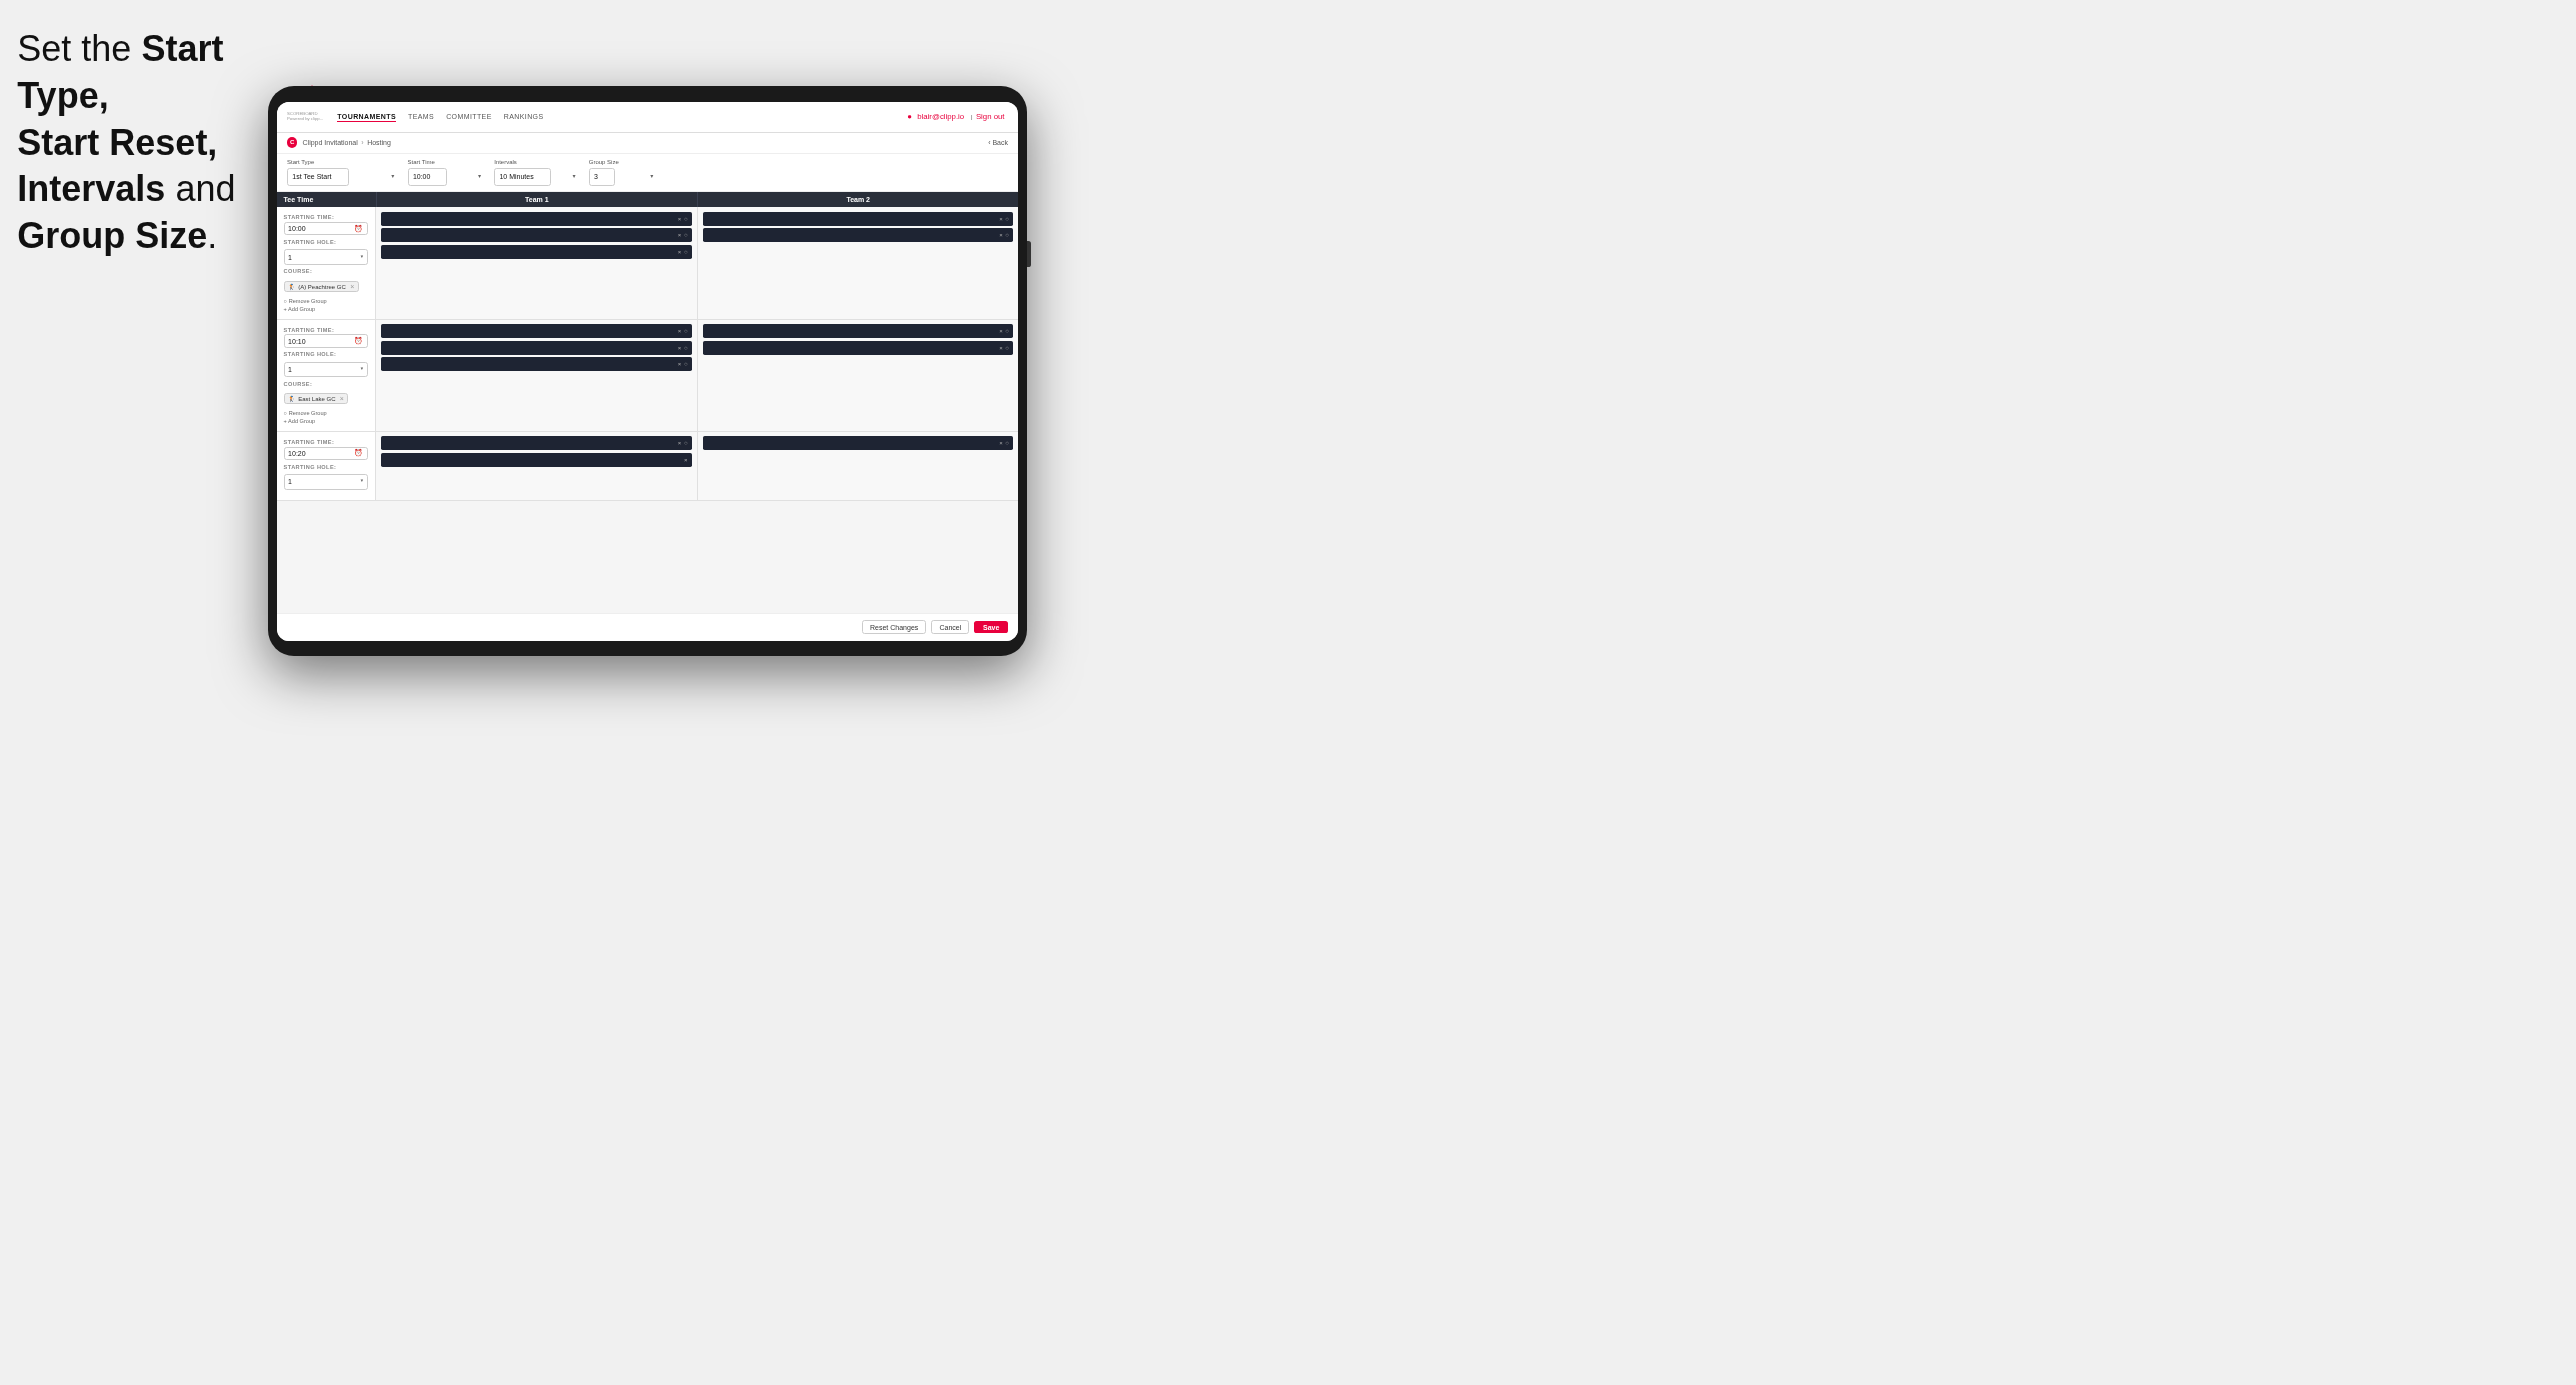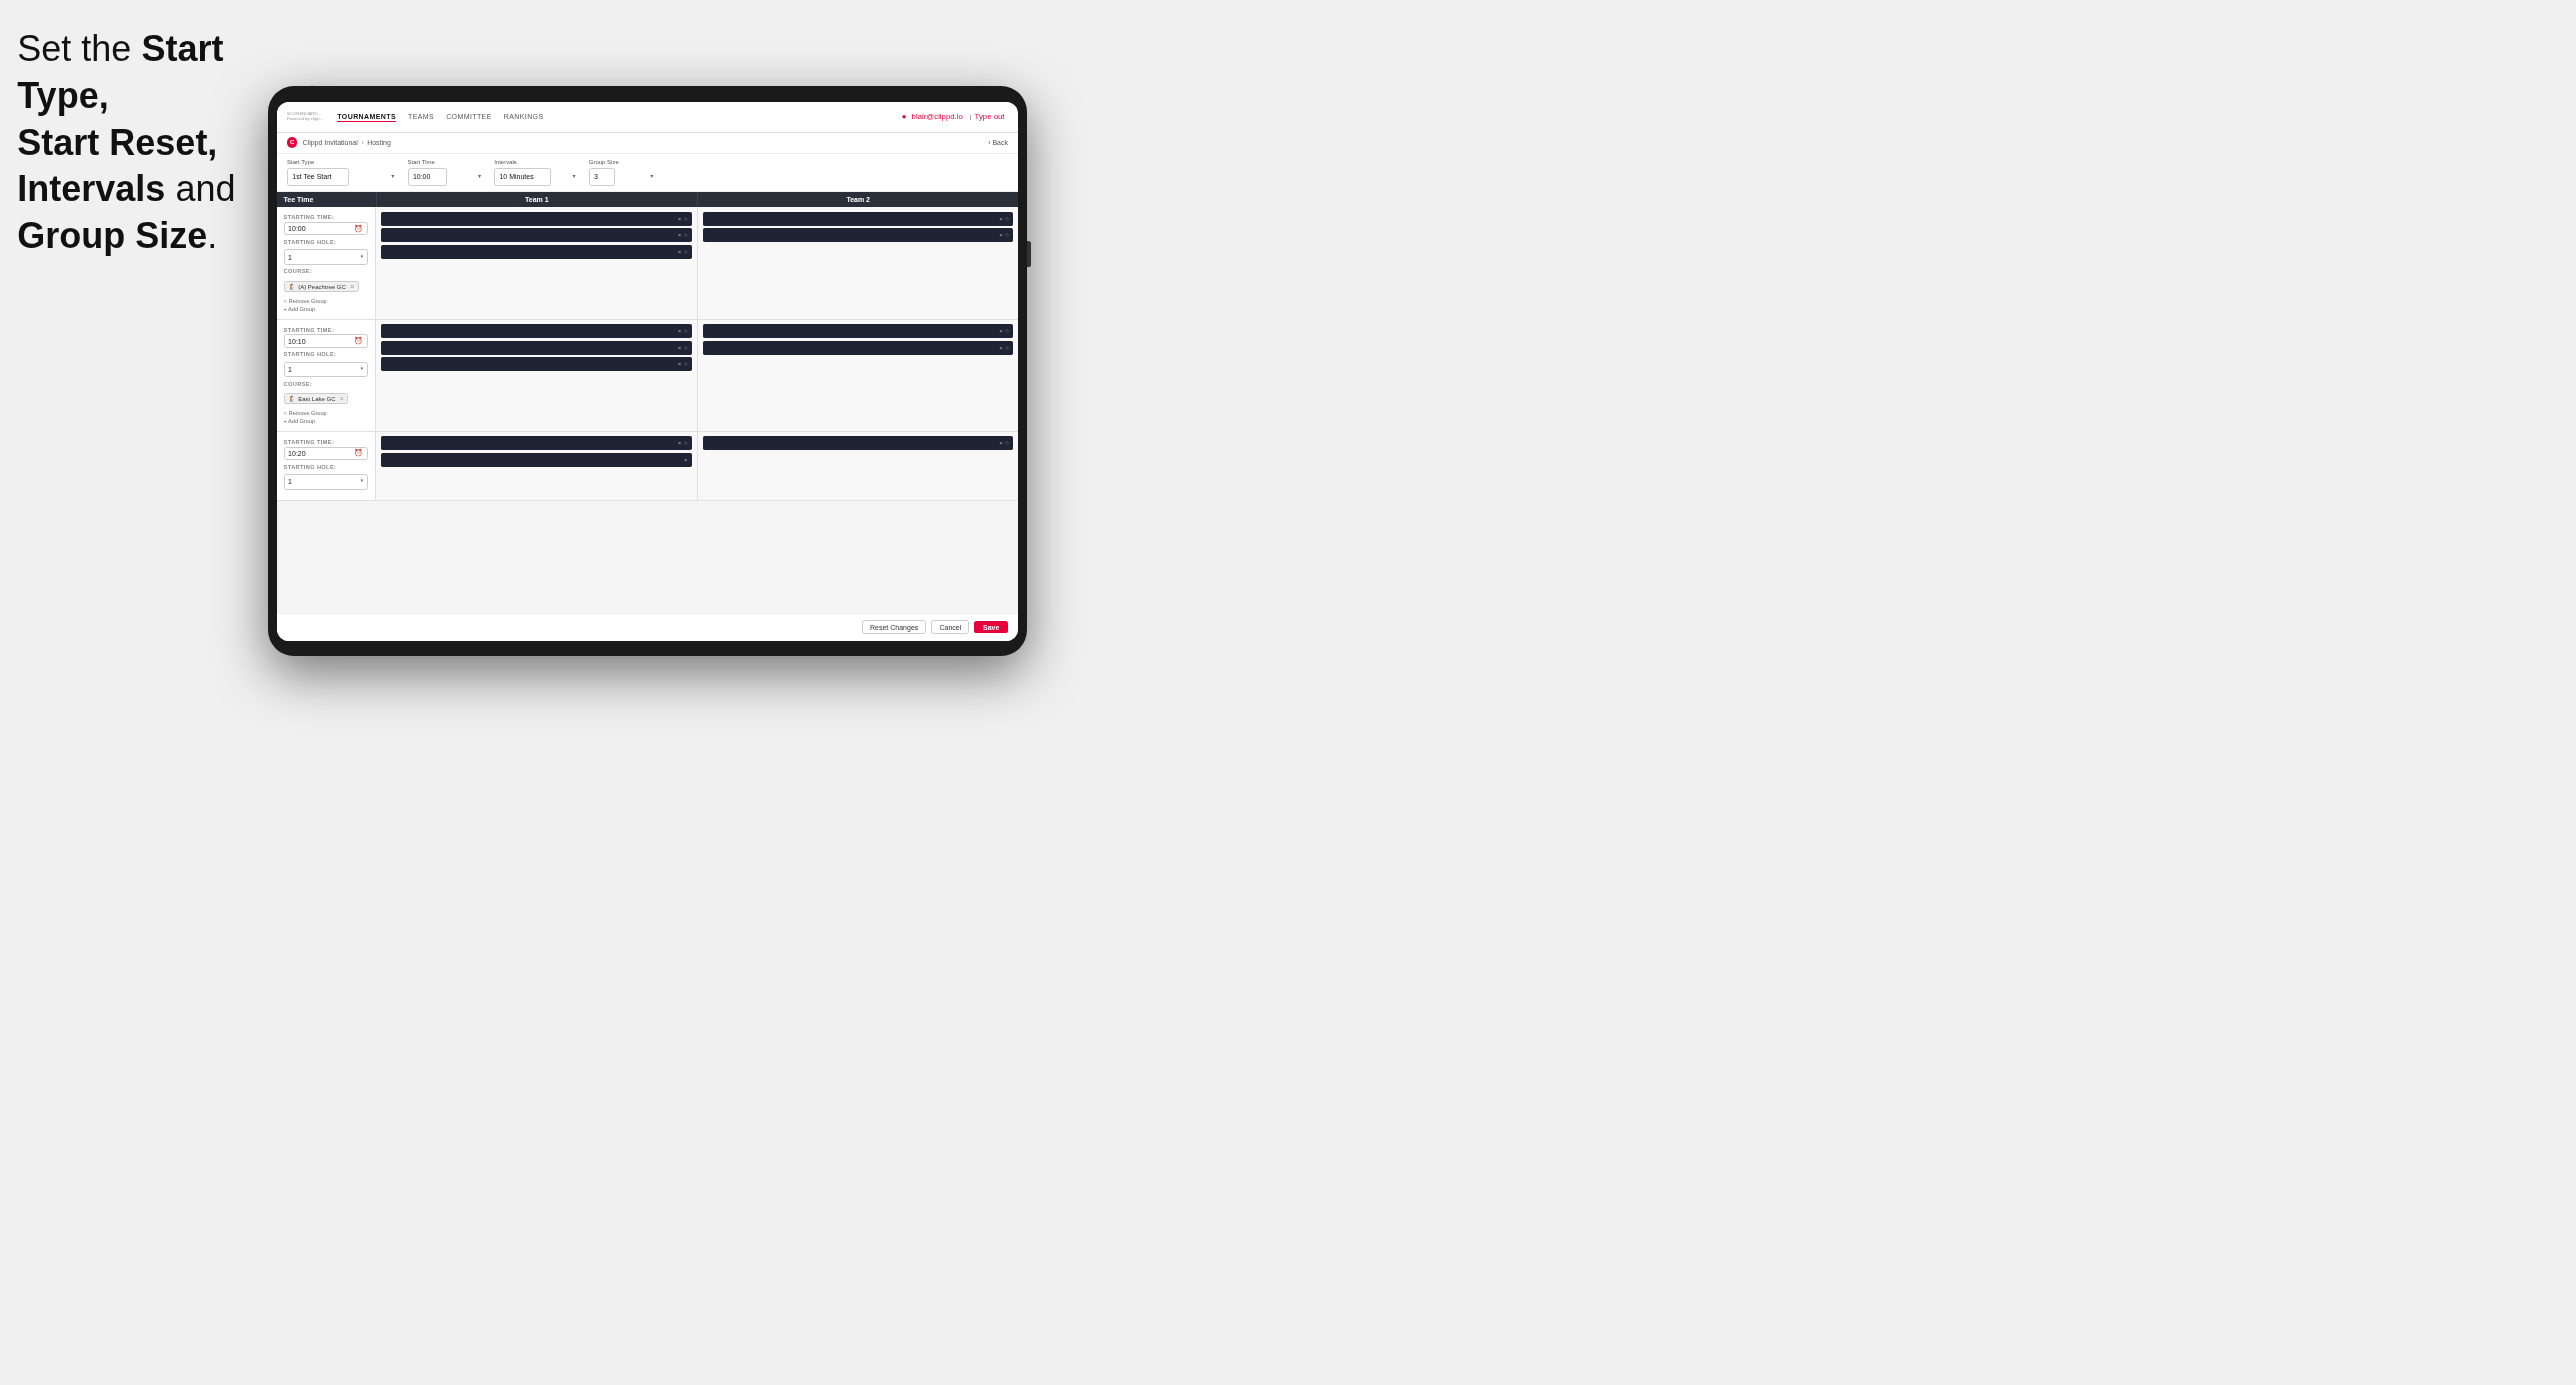"blair@clippd.io" span { text: blair@clippd.io -> blair@clipp.io }
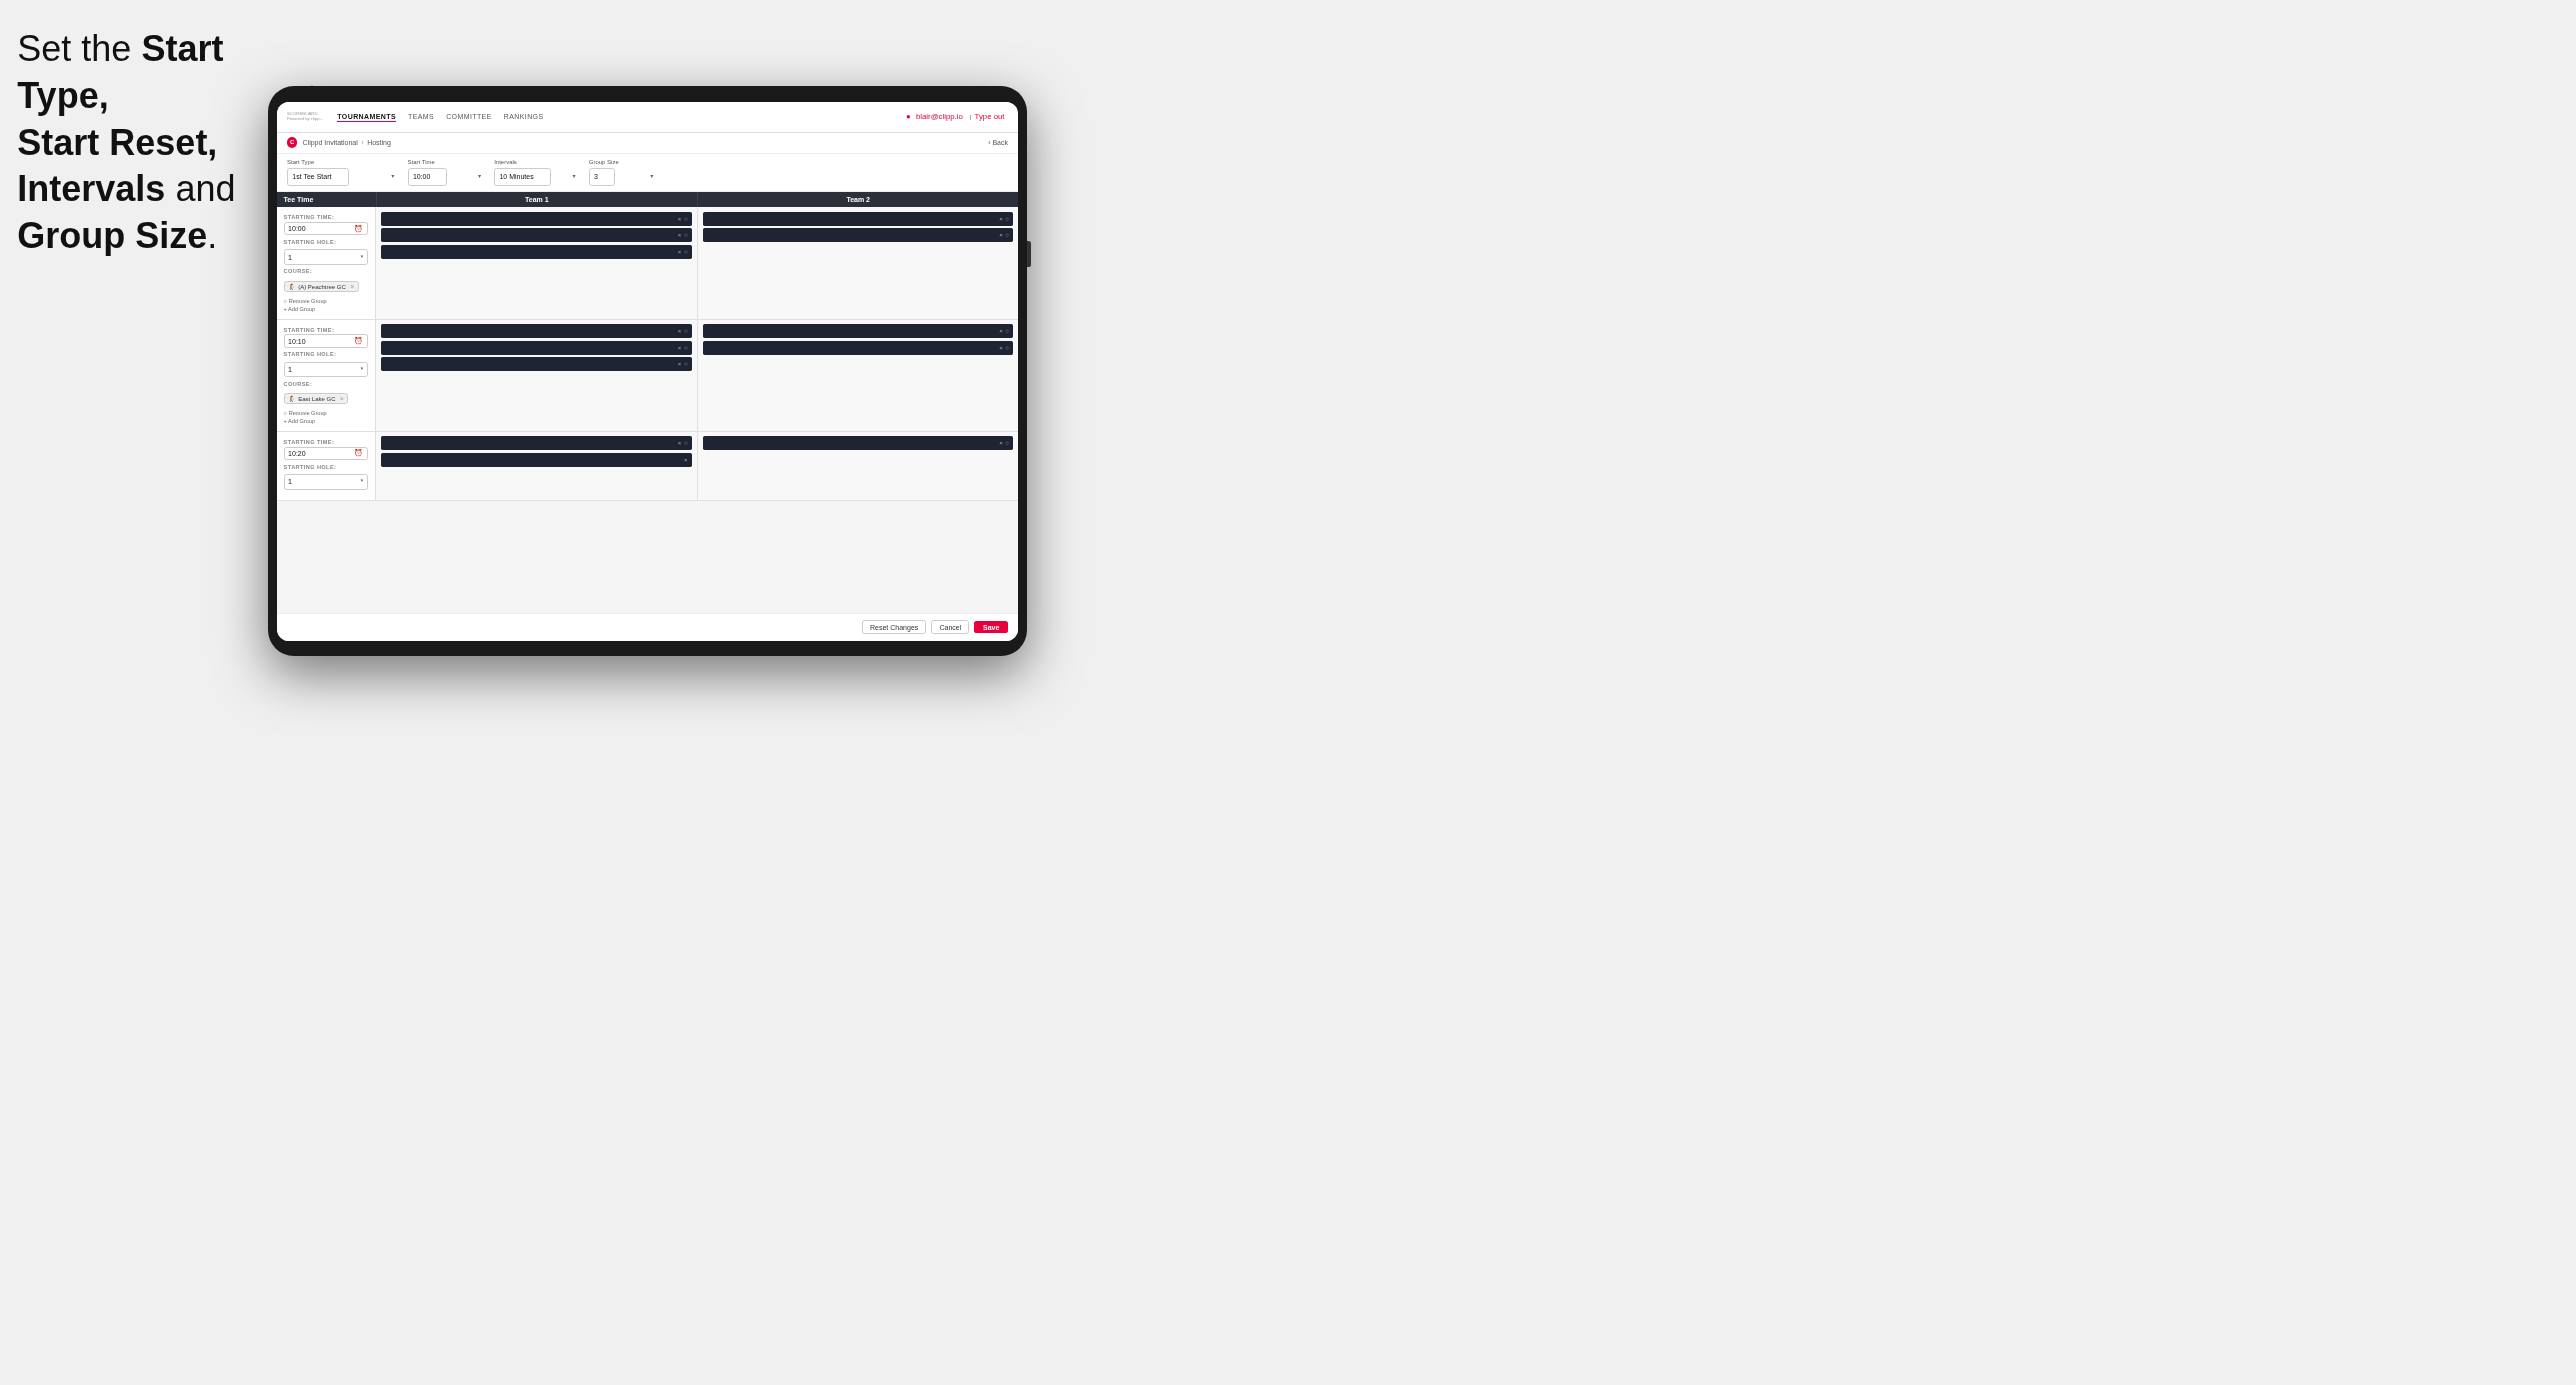"Type out" span { text: Type -> Sign }
